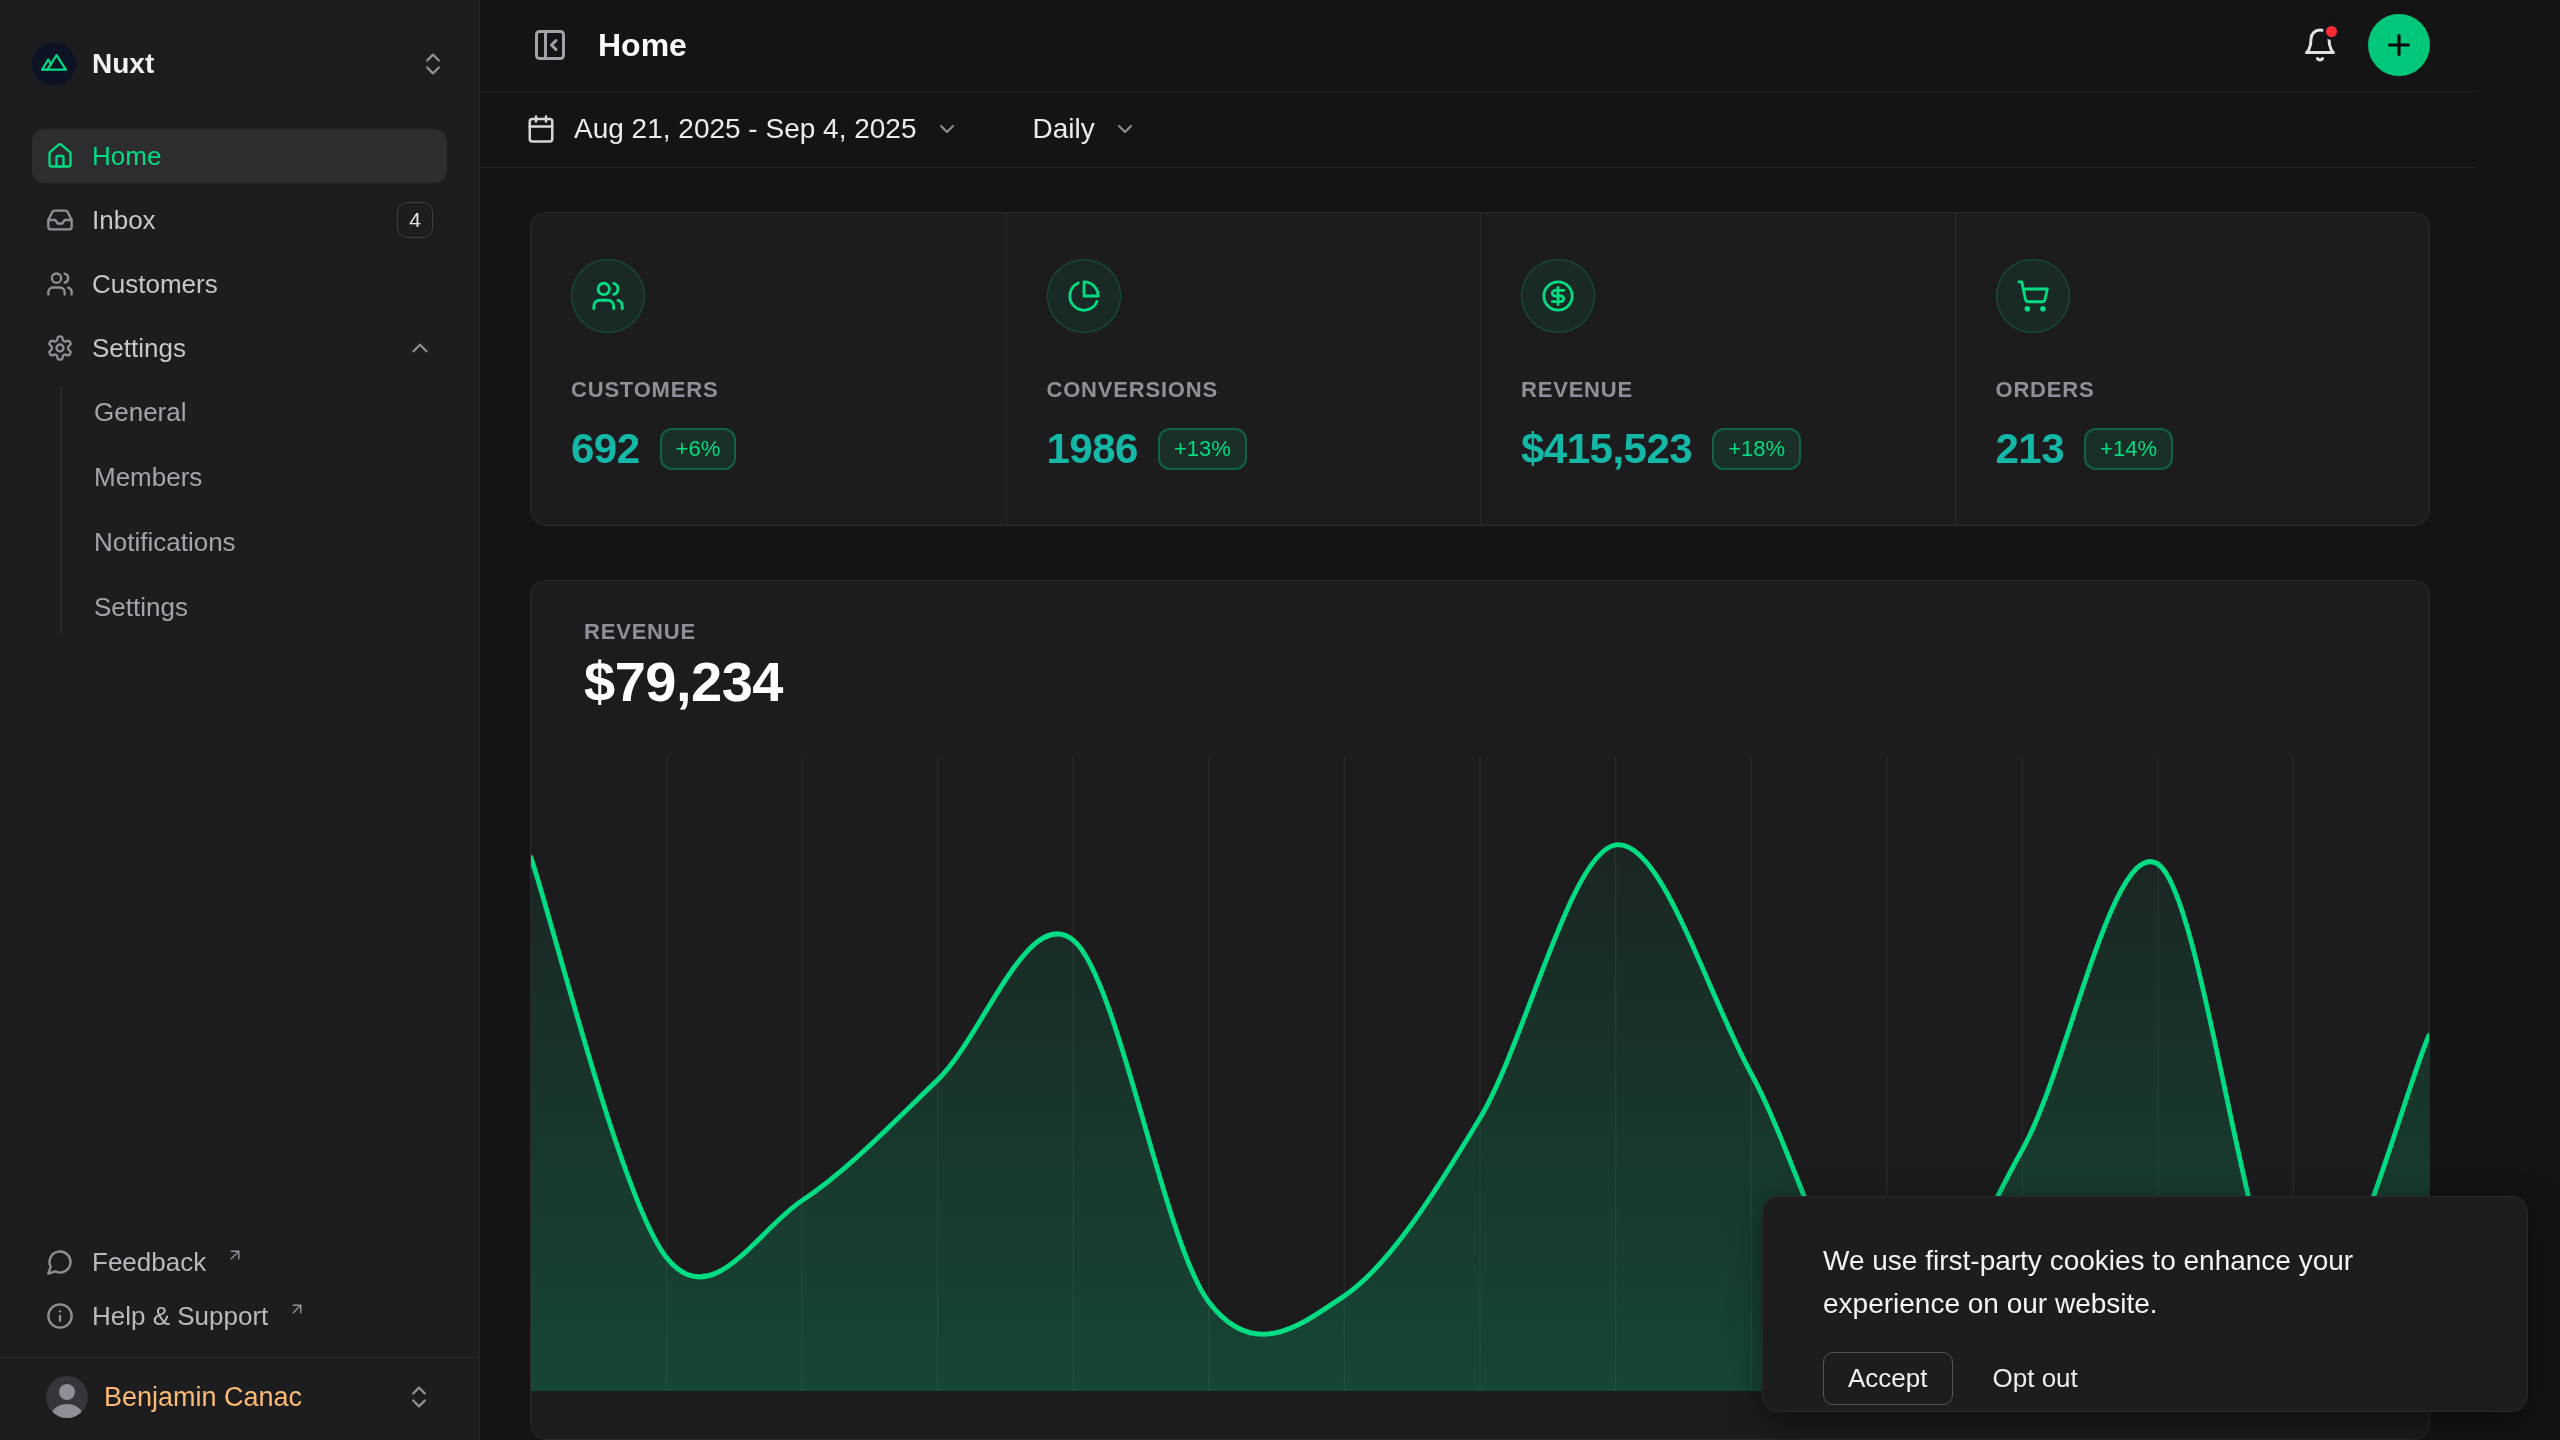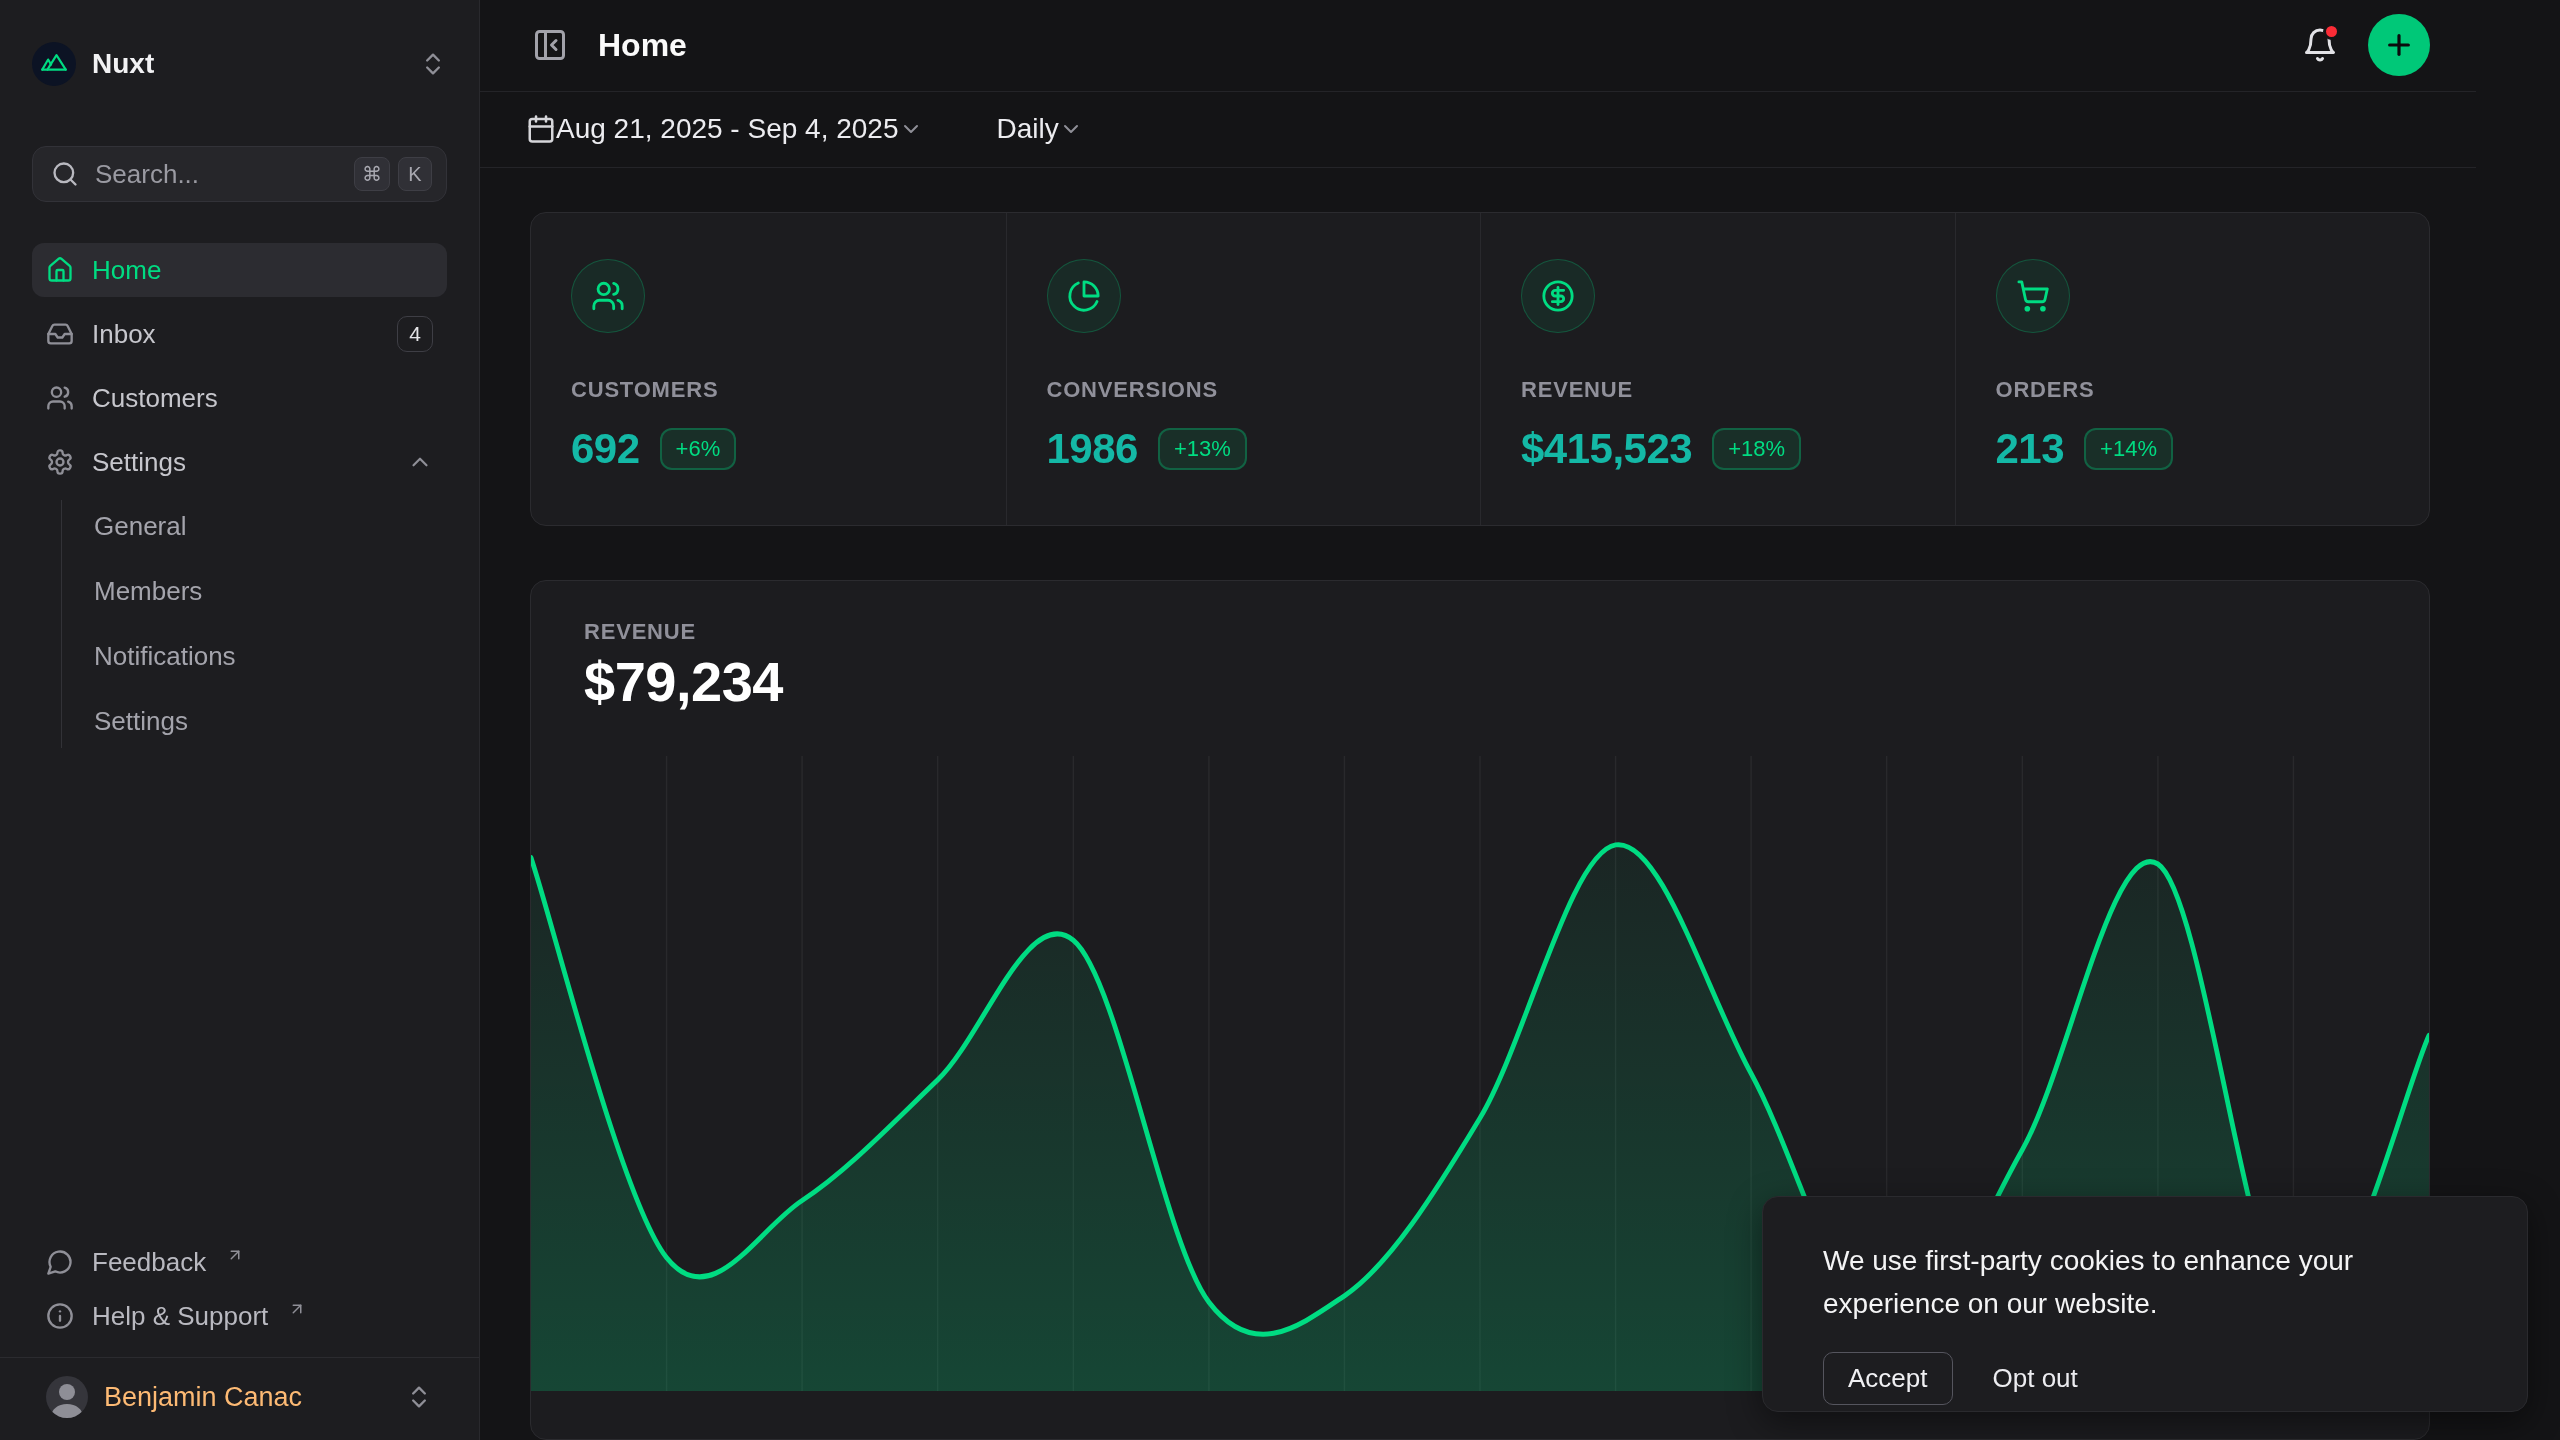"Aug 21, 2025 - Sep" .tool-ctl { gap: none -> 18px }
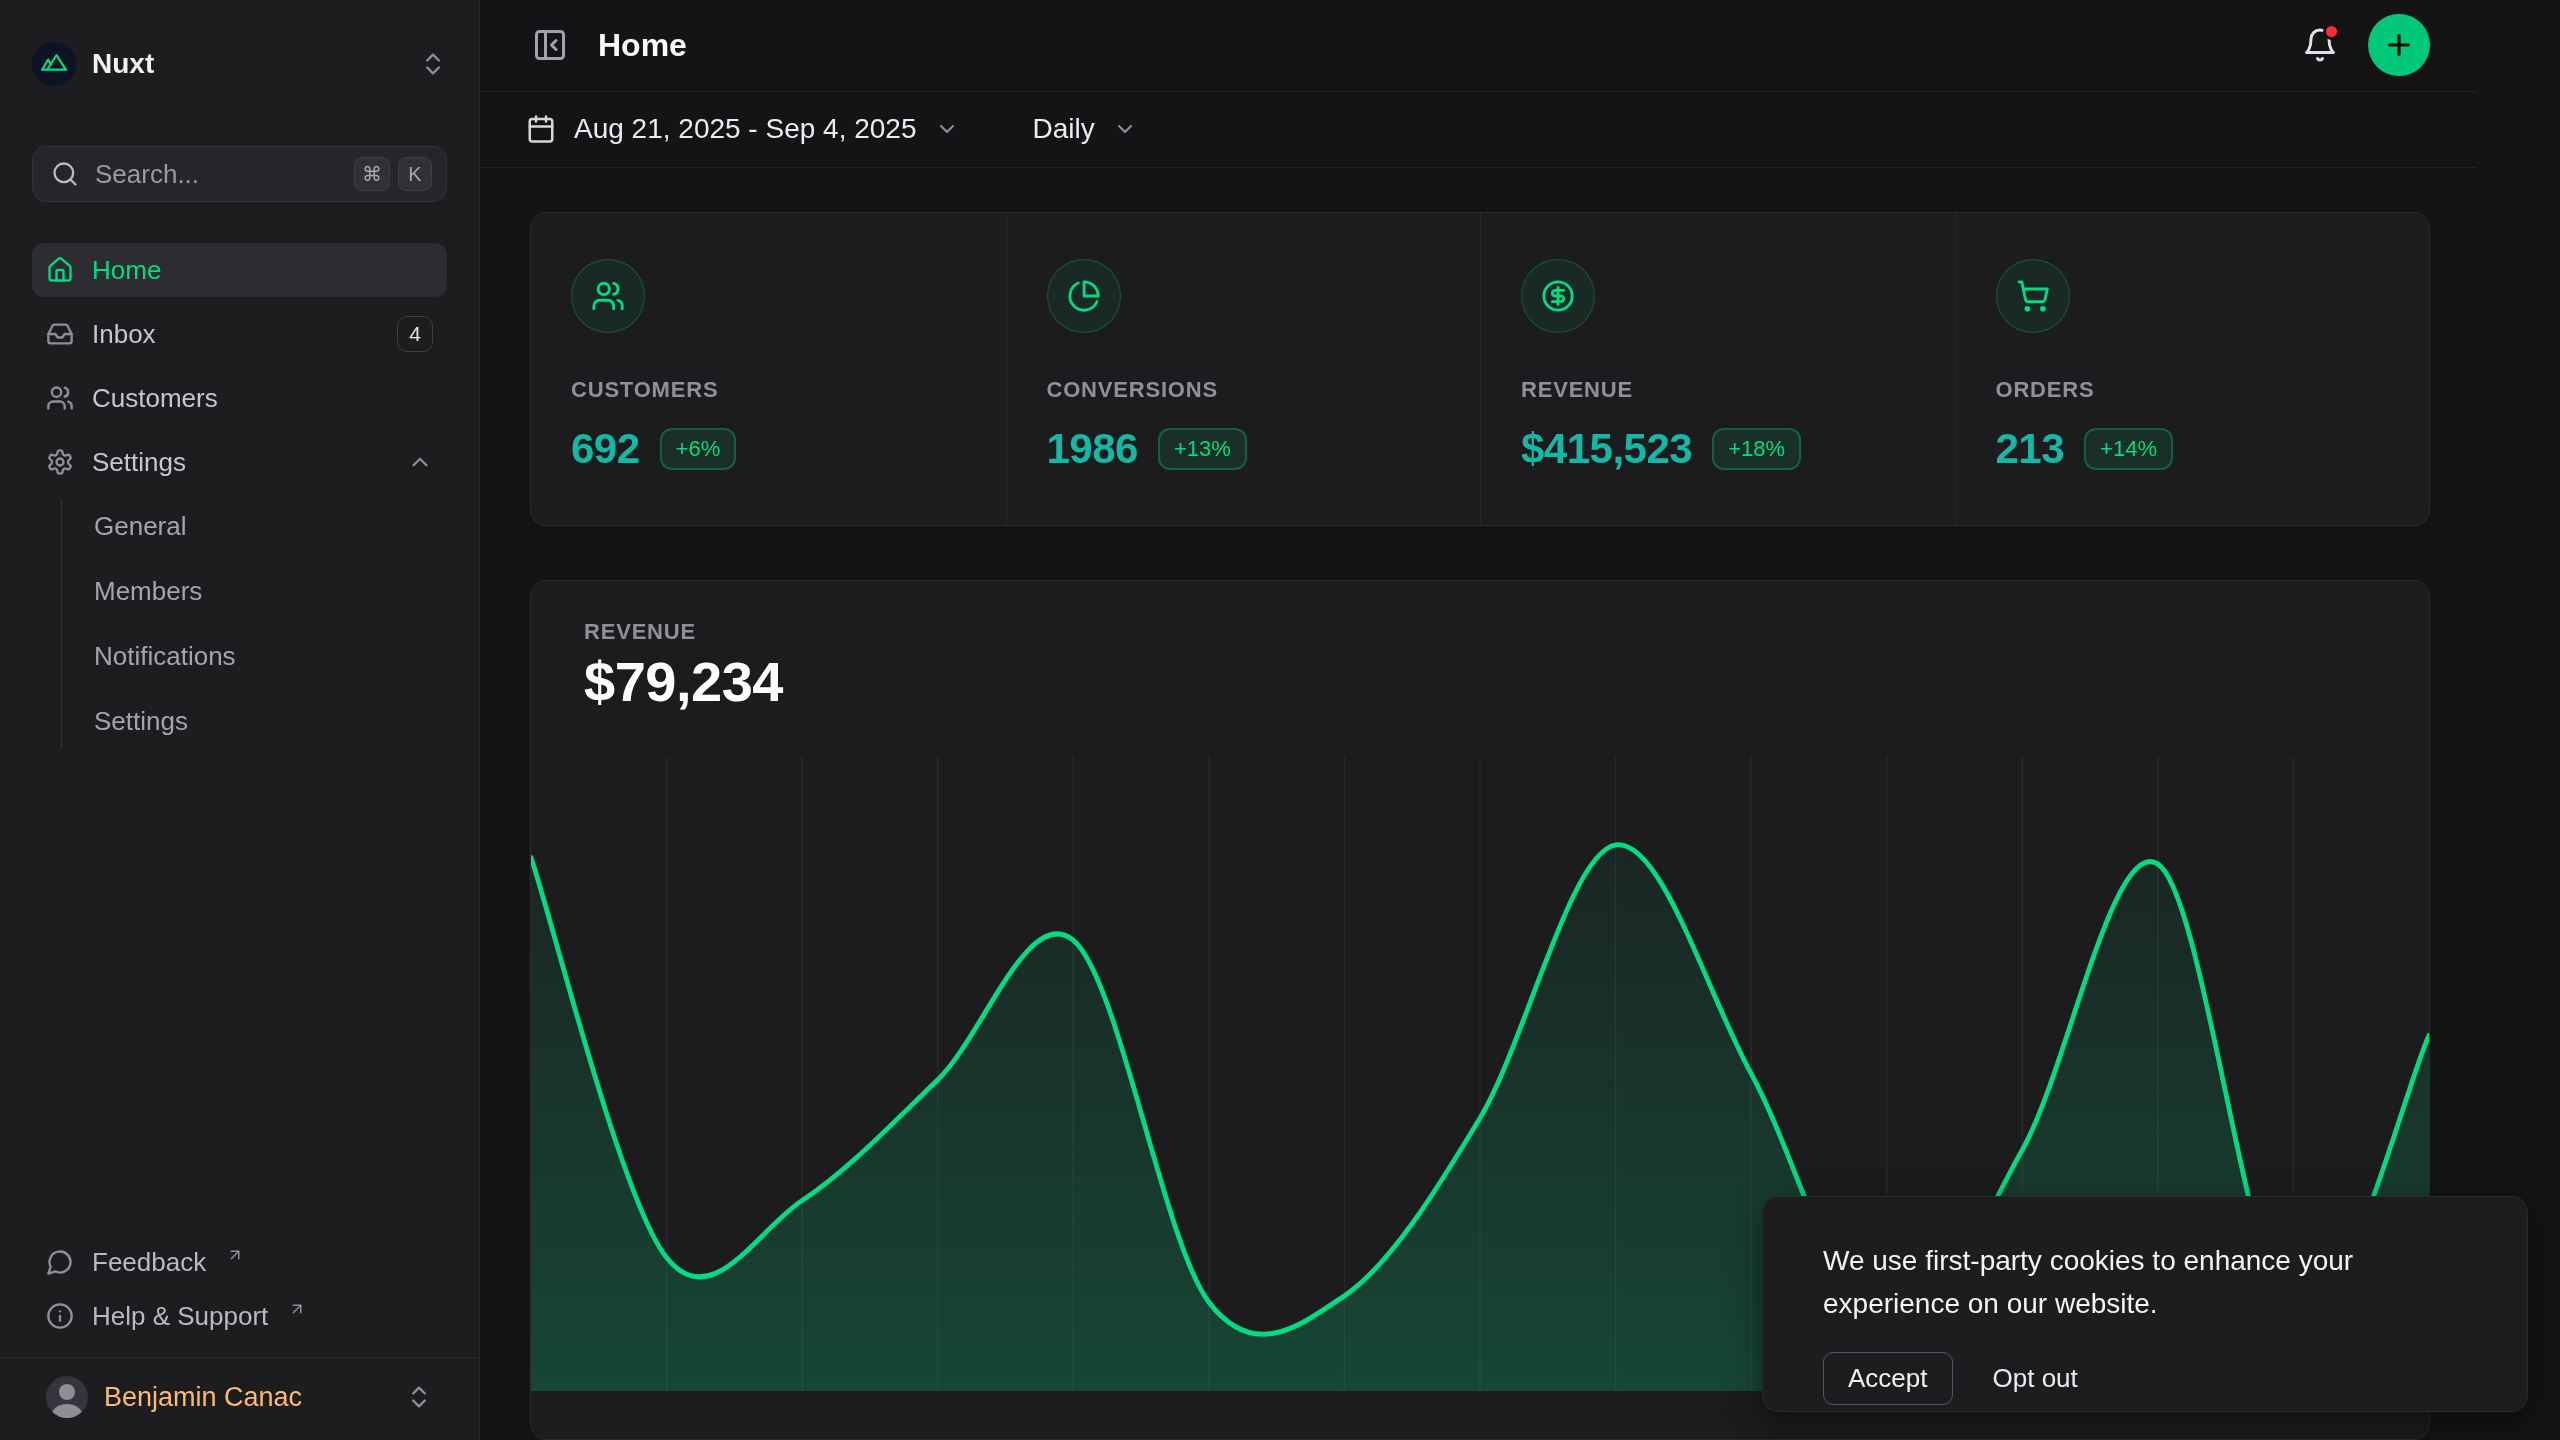"Search..." div.search-box { html: <div> <span> <svg> <circle></circle> <path></path> </svg> </span> <span>Search...</span> <span> <span>⌘</span> <span>K</span> </span> </div> -> none }
